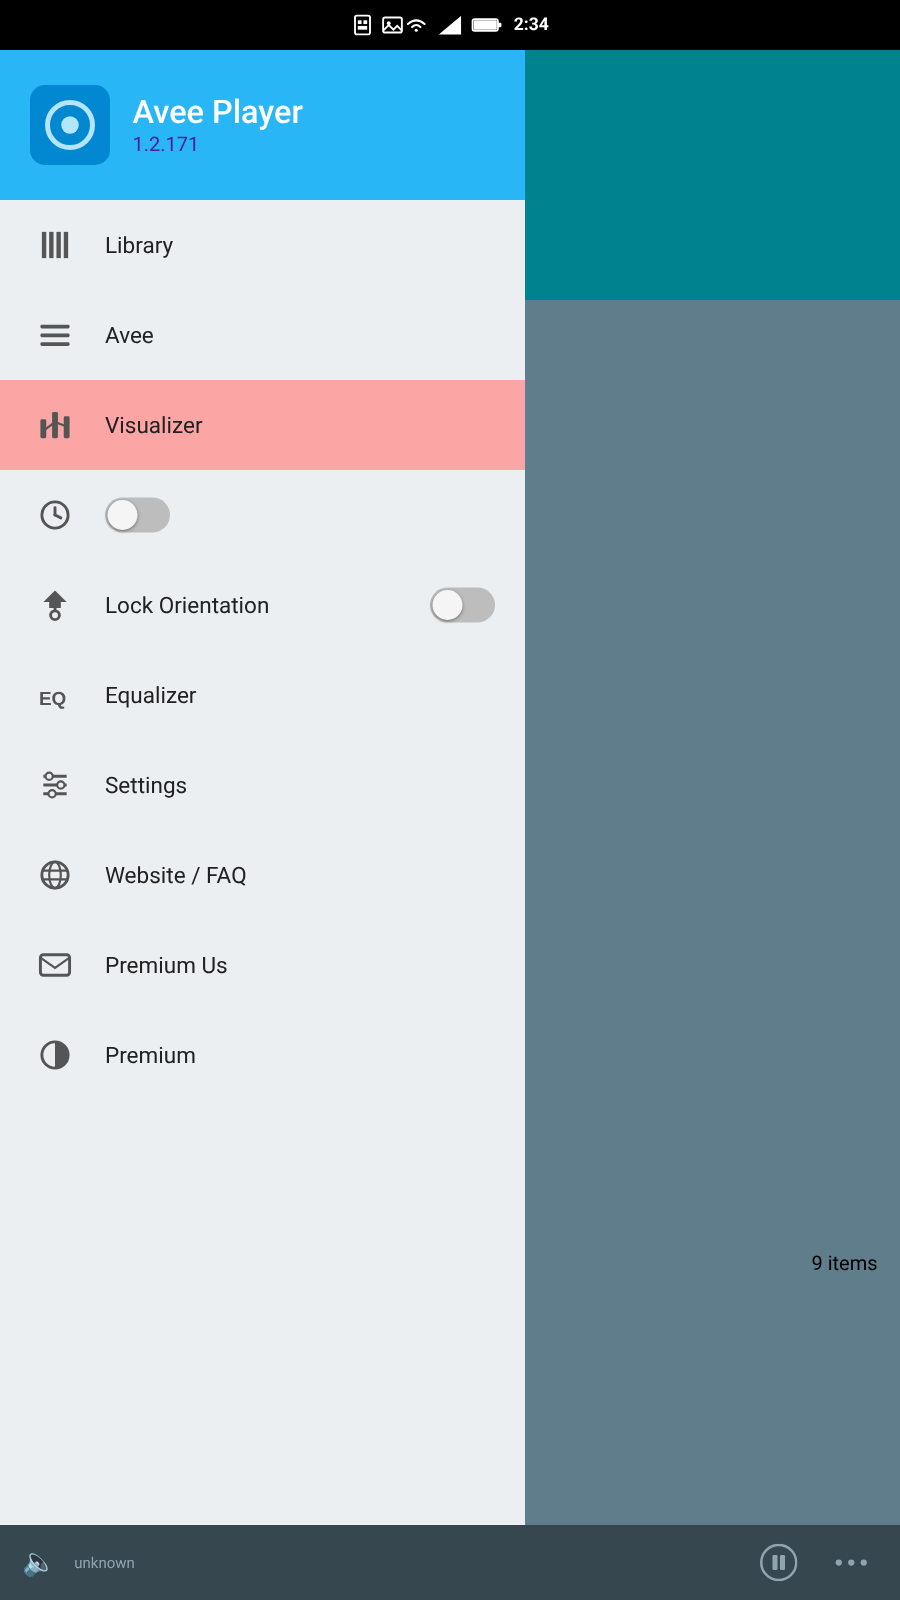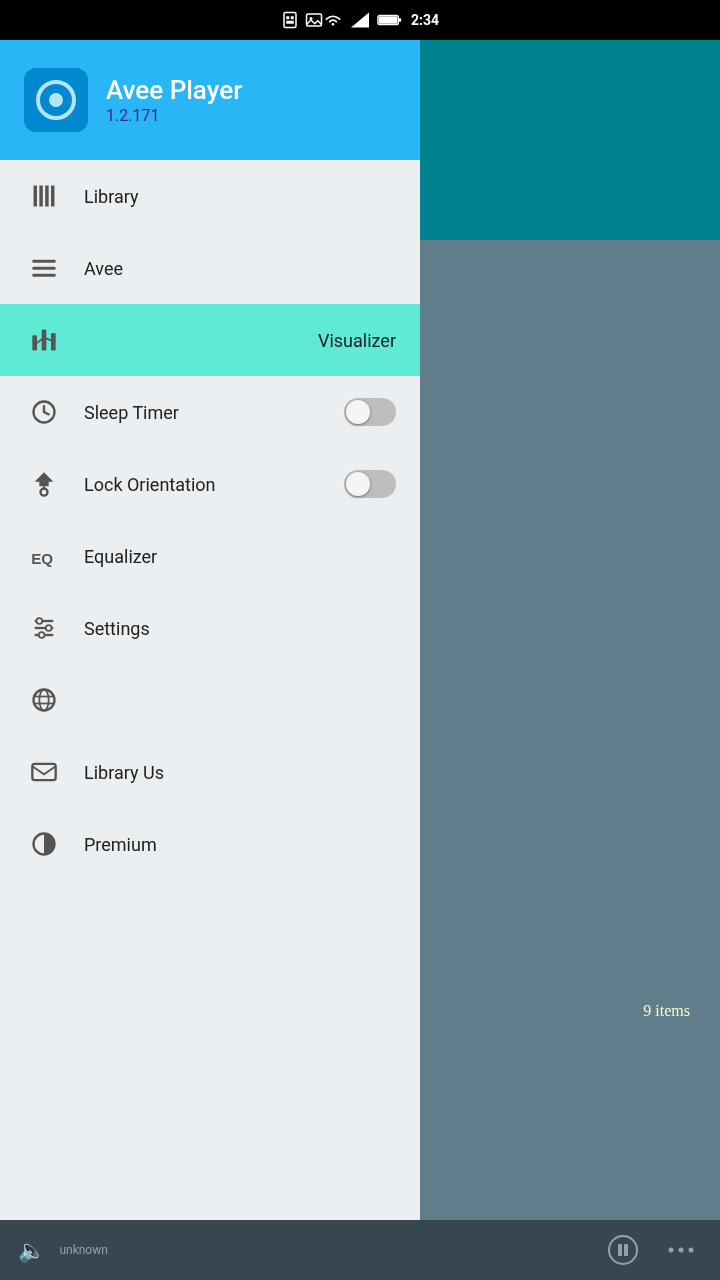"Visualizer" .menu-item.active { background: #5eead4 -> #fca5a5; text-align: right -> none }
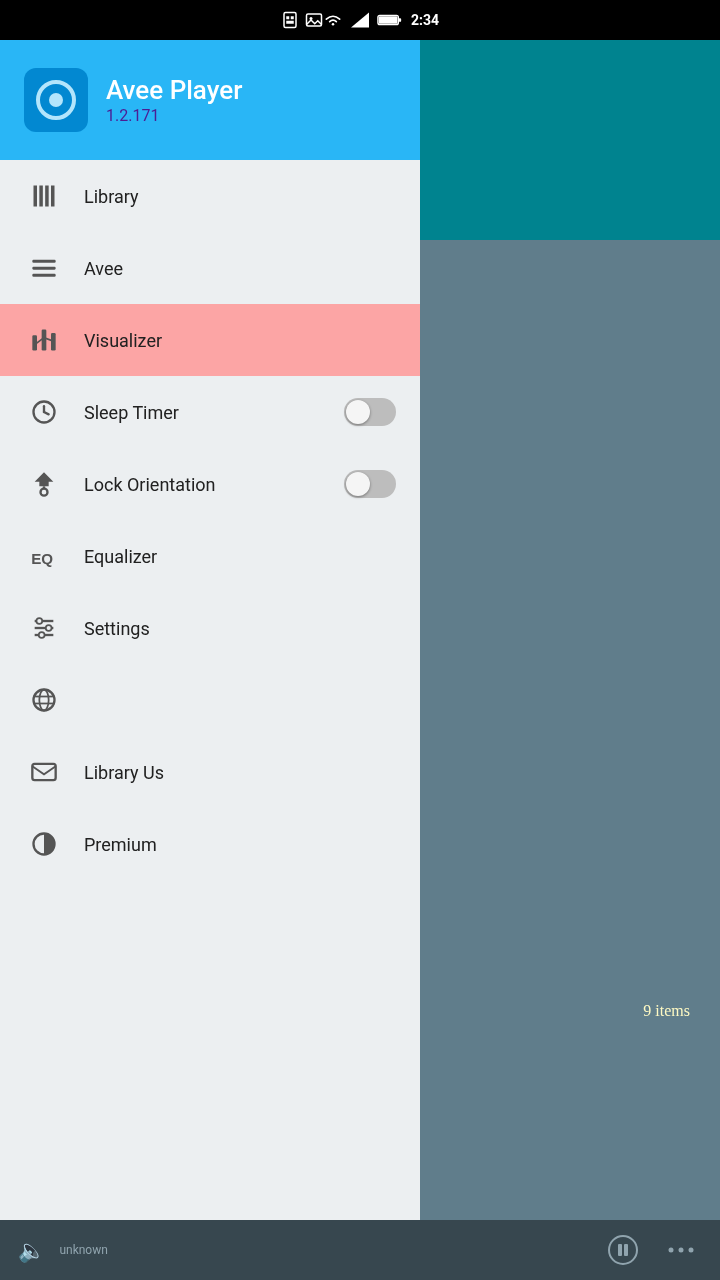"Sleep Timer" span.menu-label { html: <span>Sleep Timer</span> -> none }
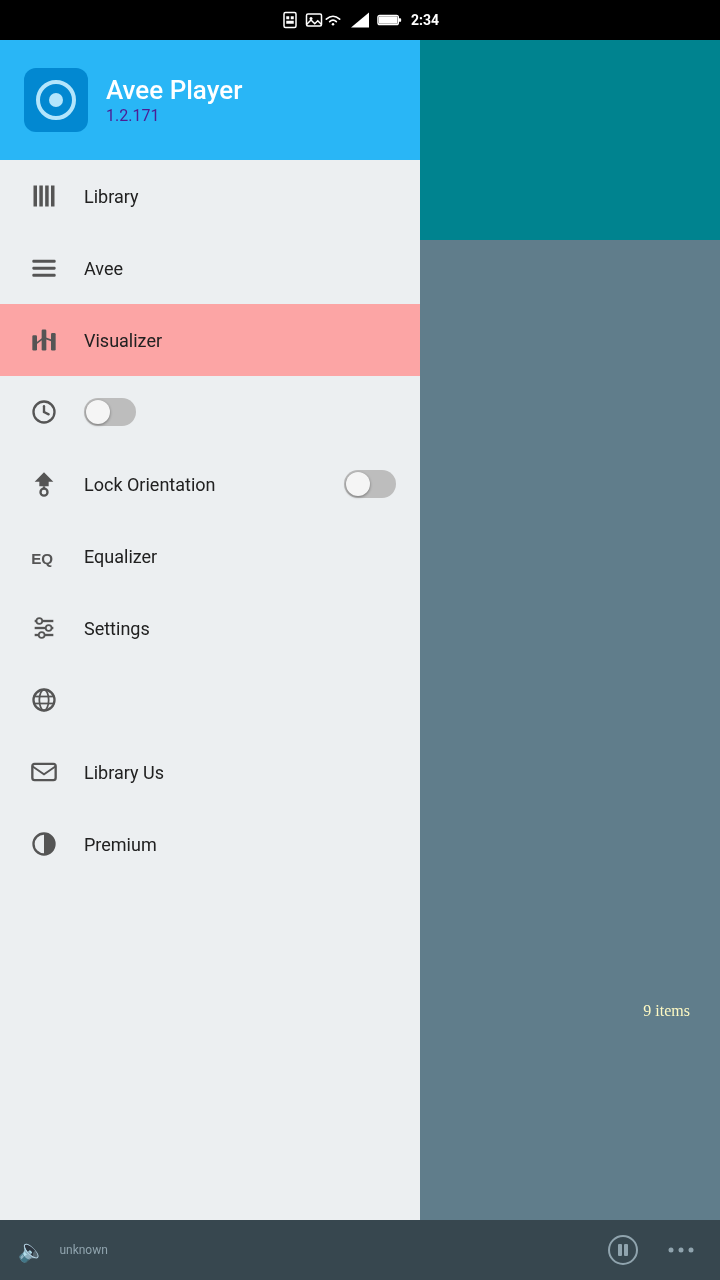"Website / FAQ" span.menu-label { html: none -> <span>Website / FAQ</span> }
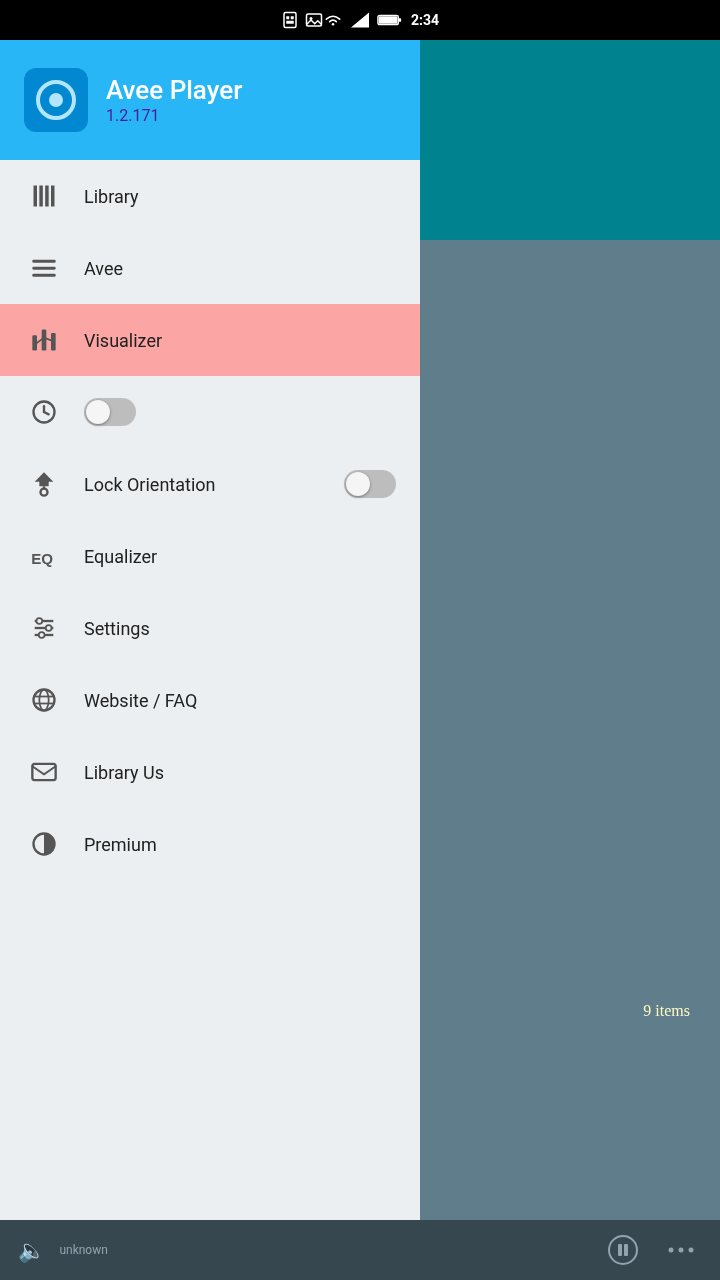"Library Us" span.menu-label { text: Library -> Premium }
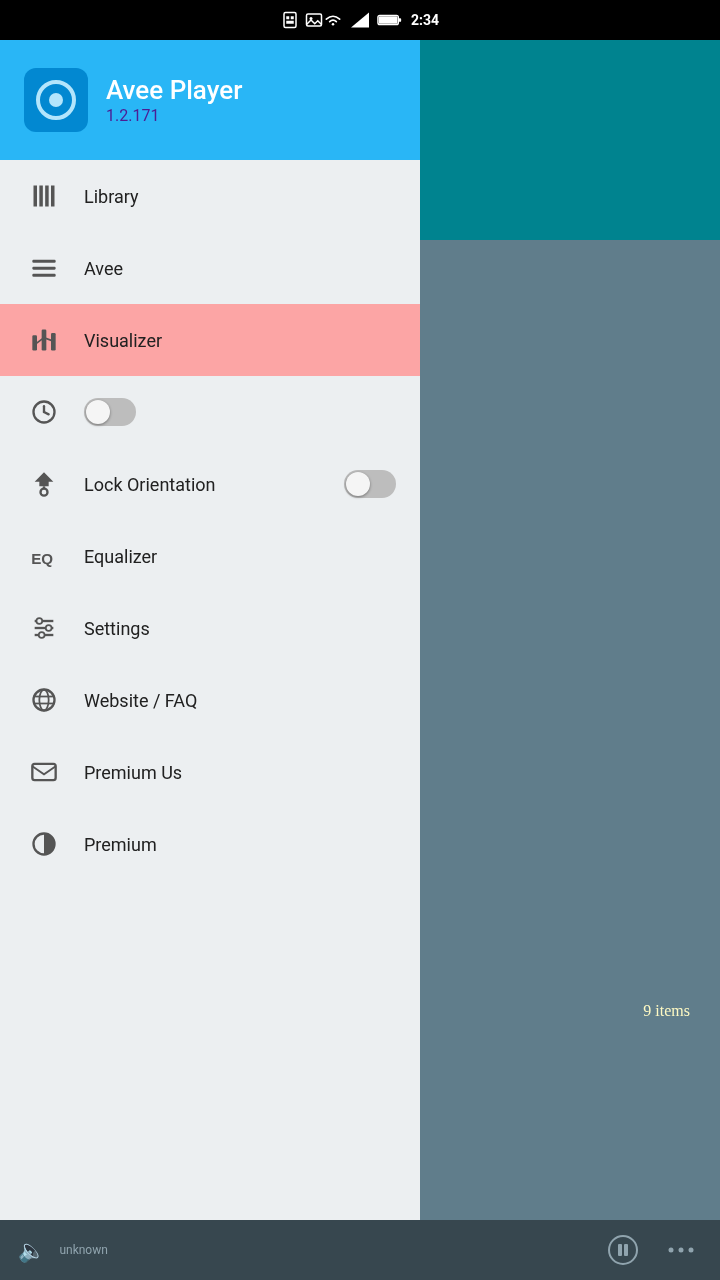"9 items" .items-count { color: #fef9c3 -> #000000; font-family: Liberation Serif, serif -> none; right: 30px -> 18px }
